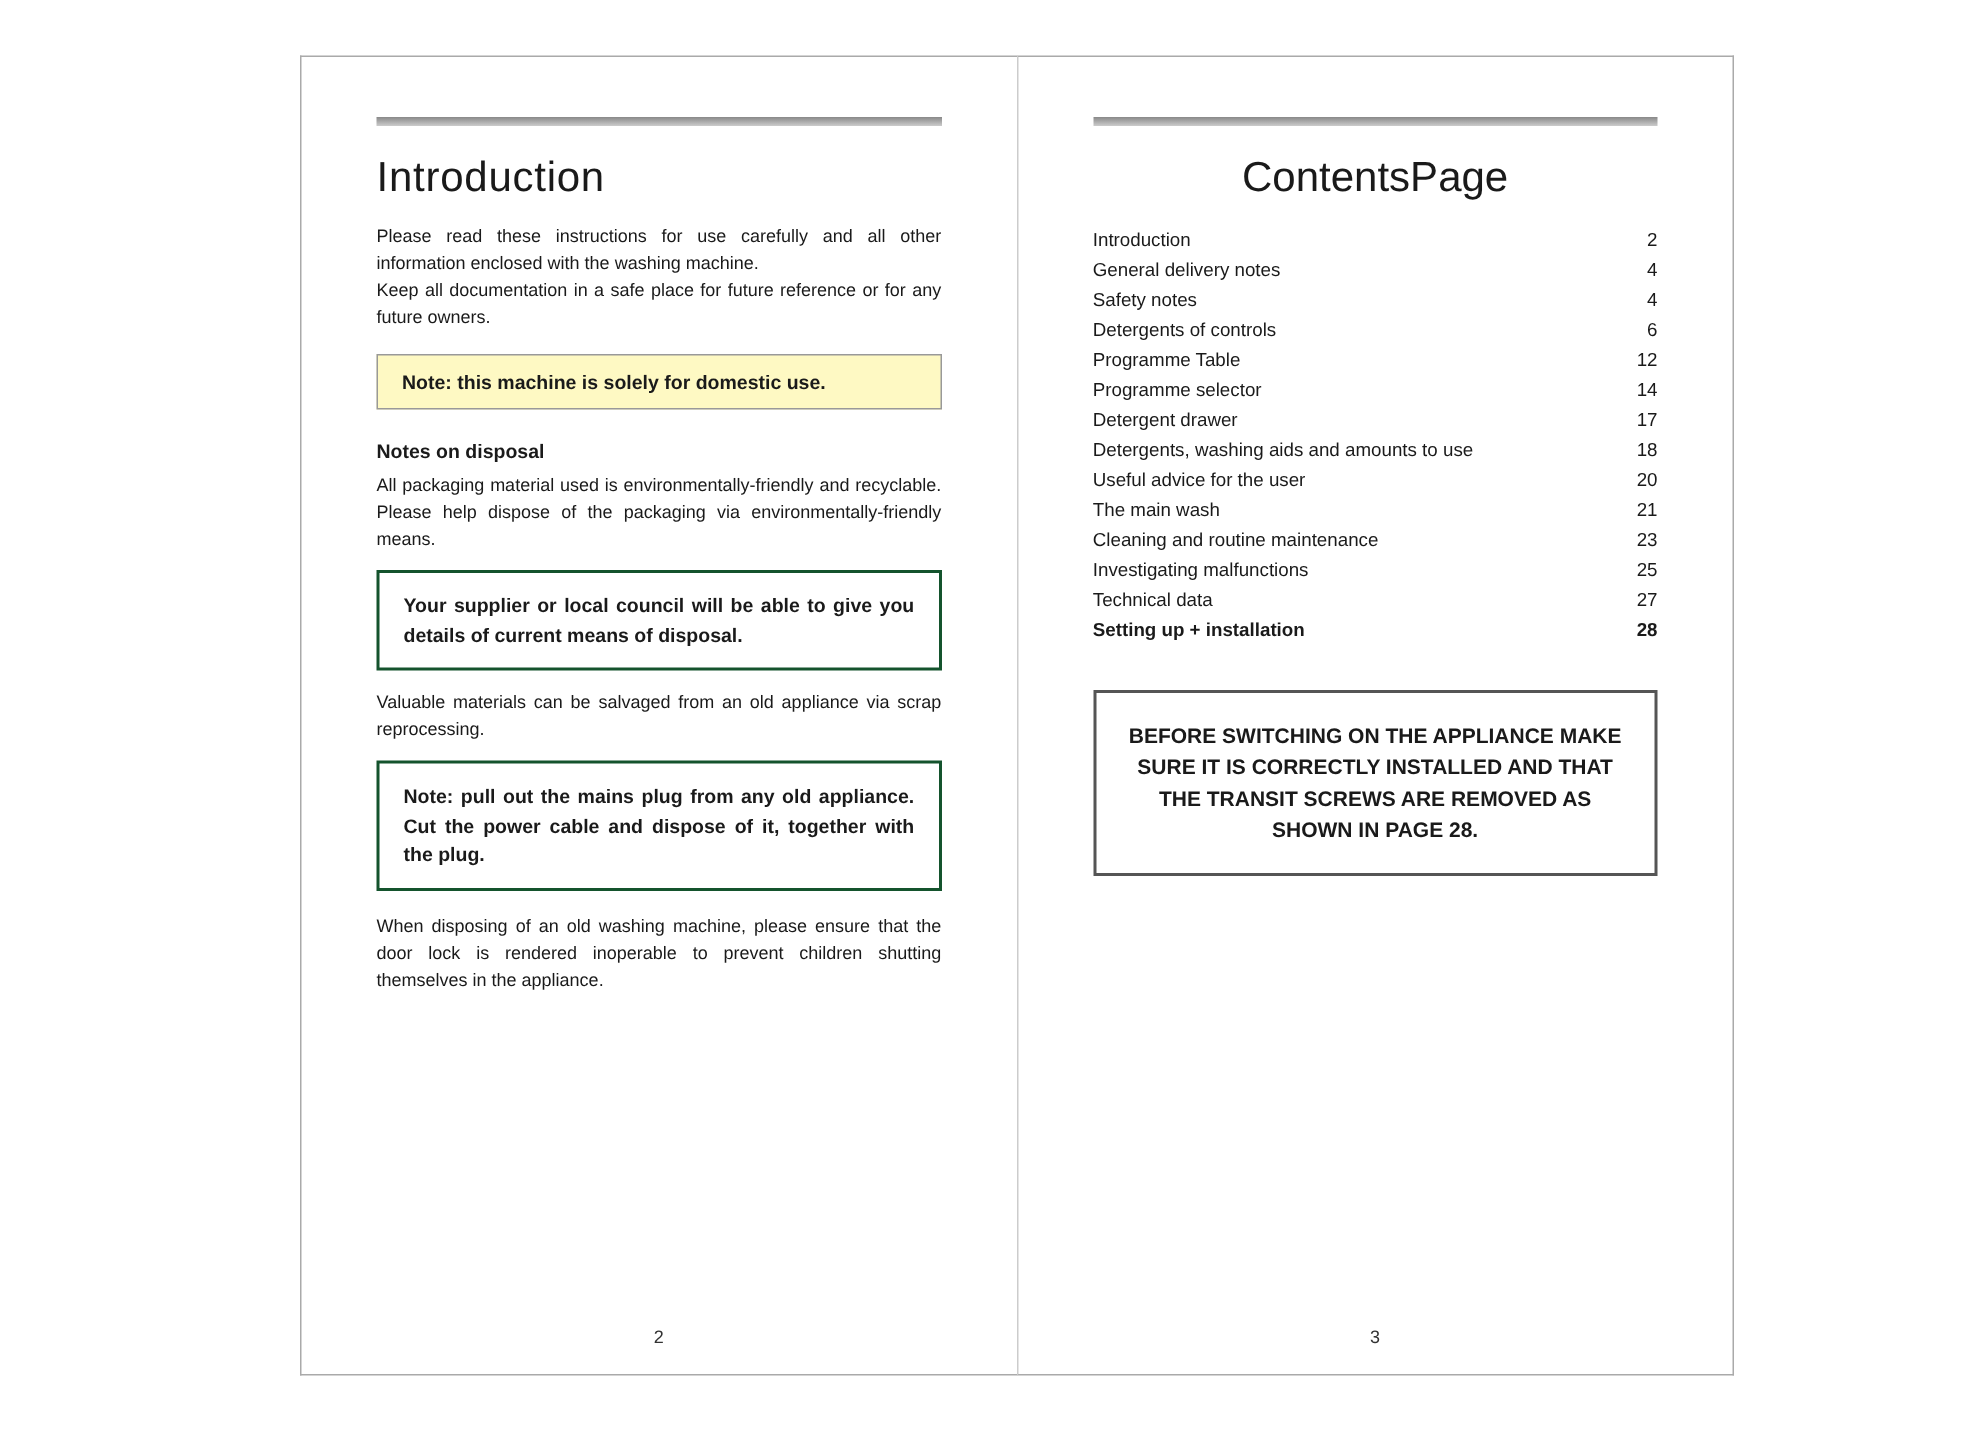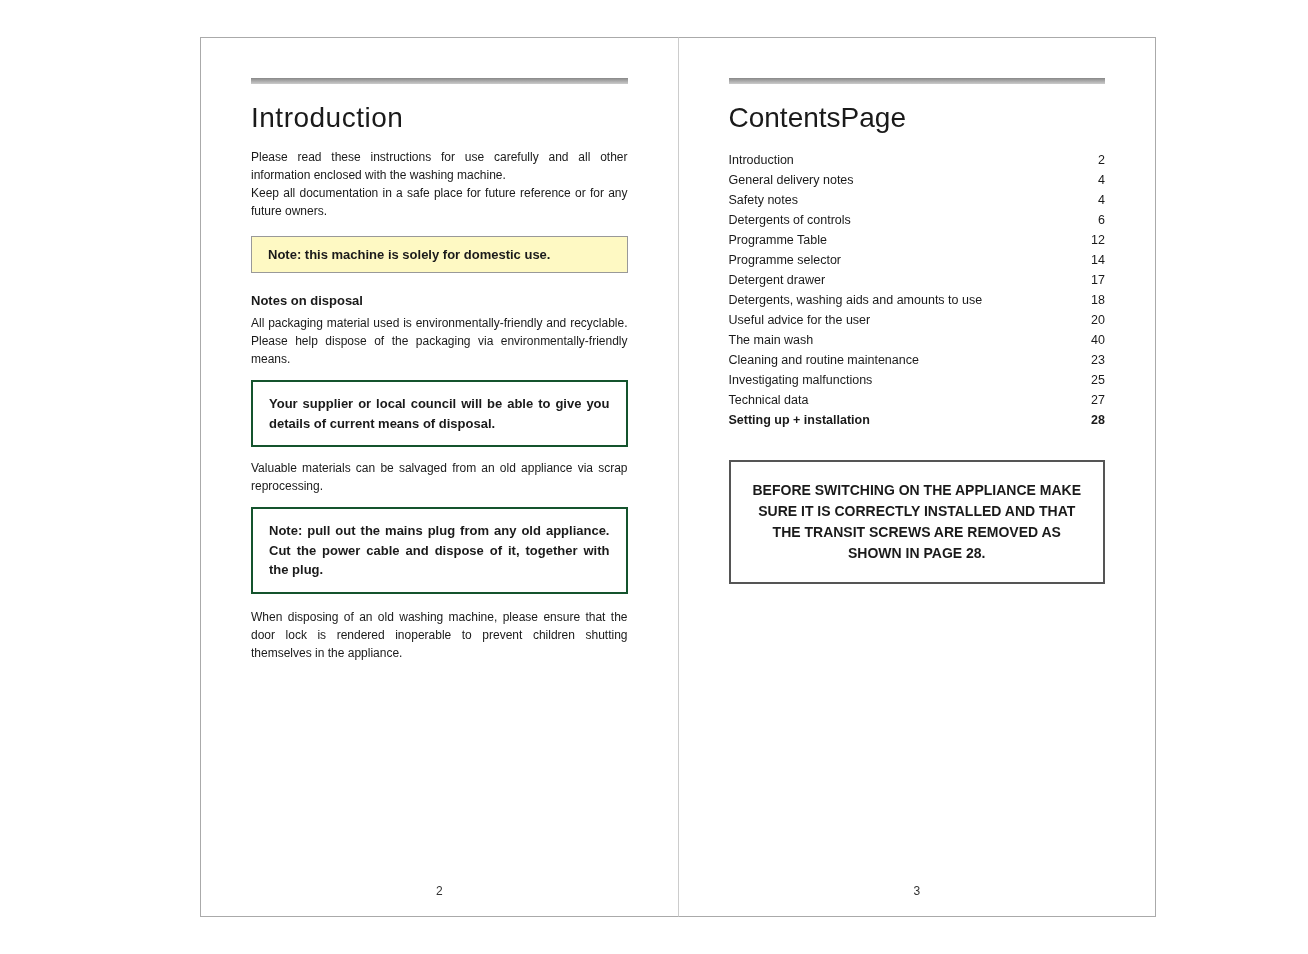"Contents" .contents-header { justify-content: flex-start -> center }
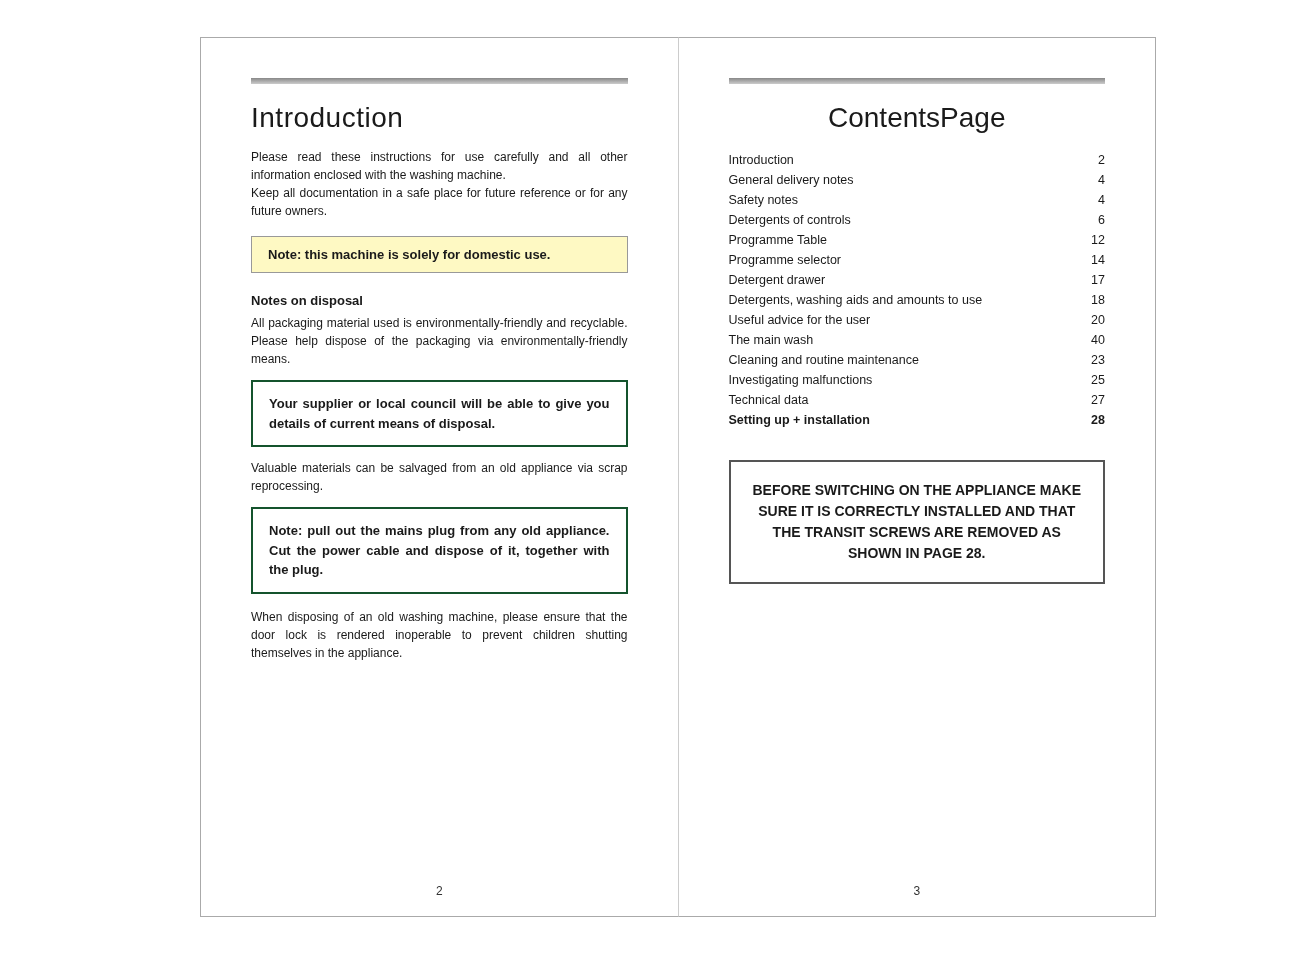"40" td { text: 40 -> 21 }
